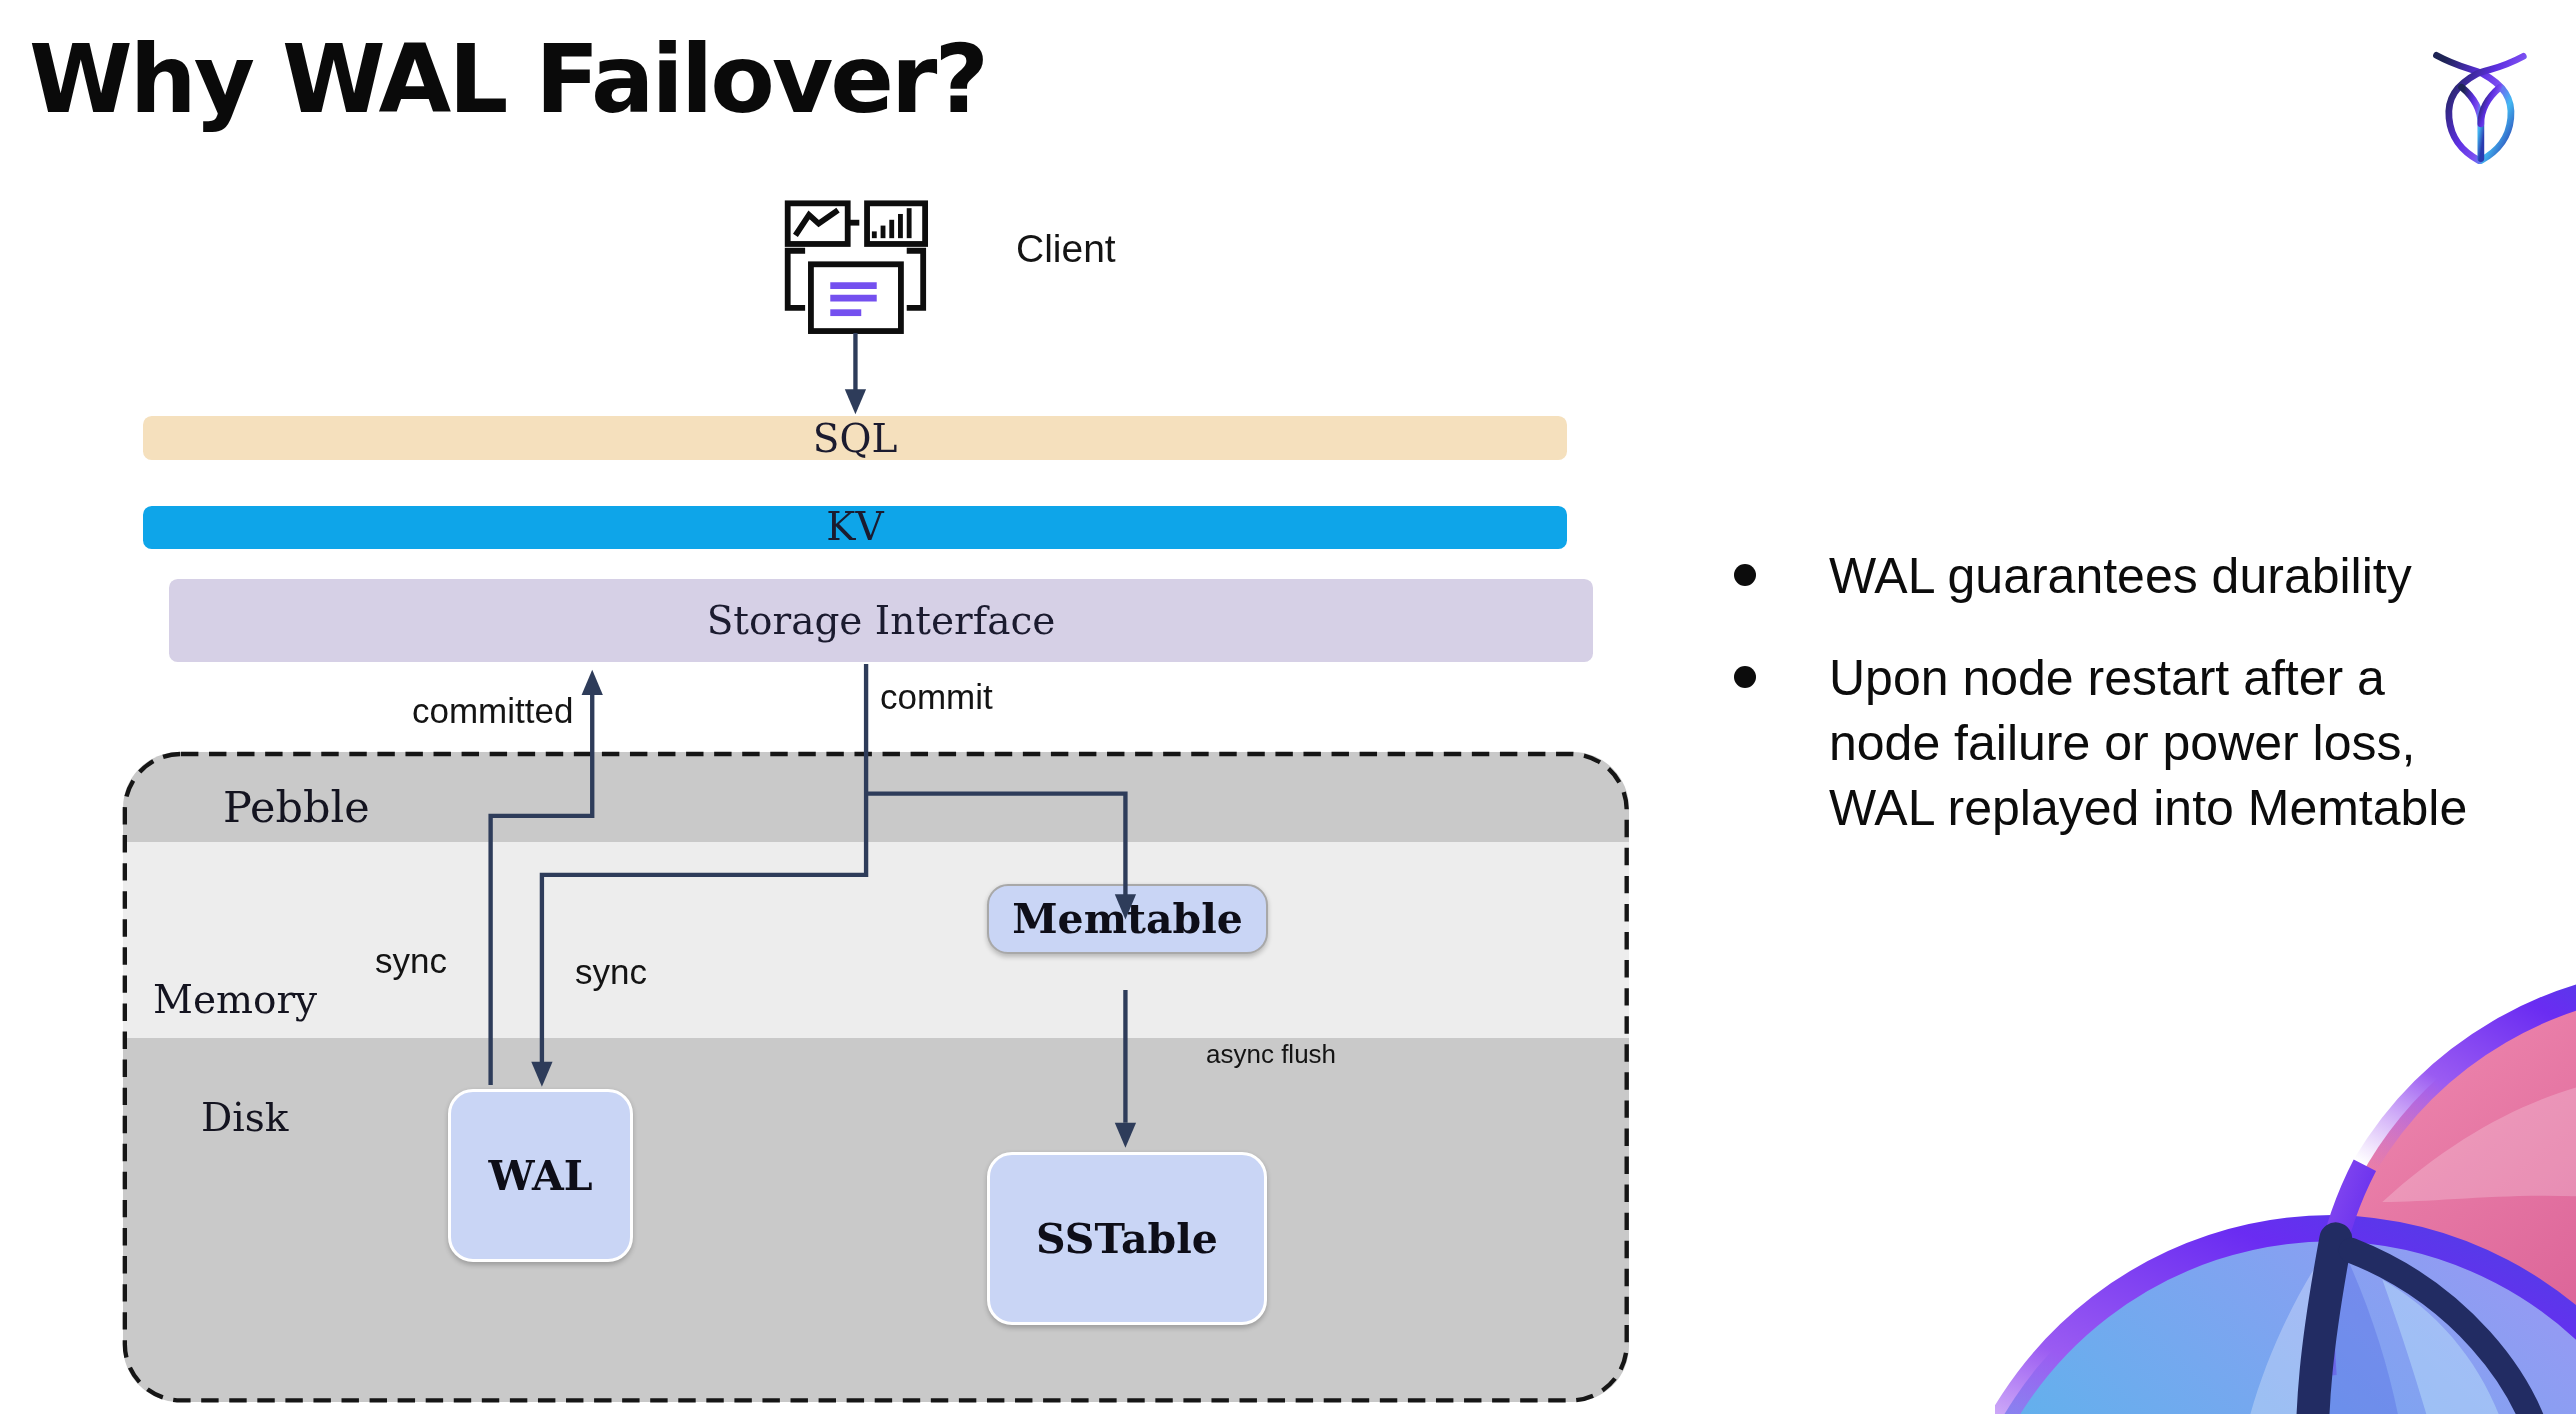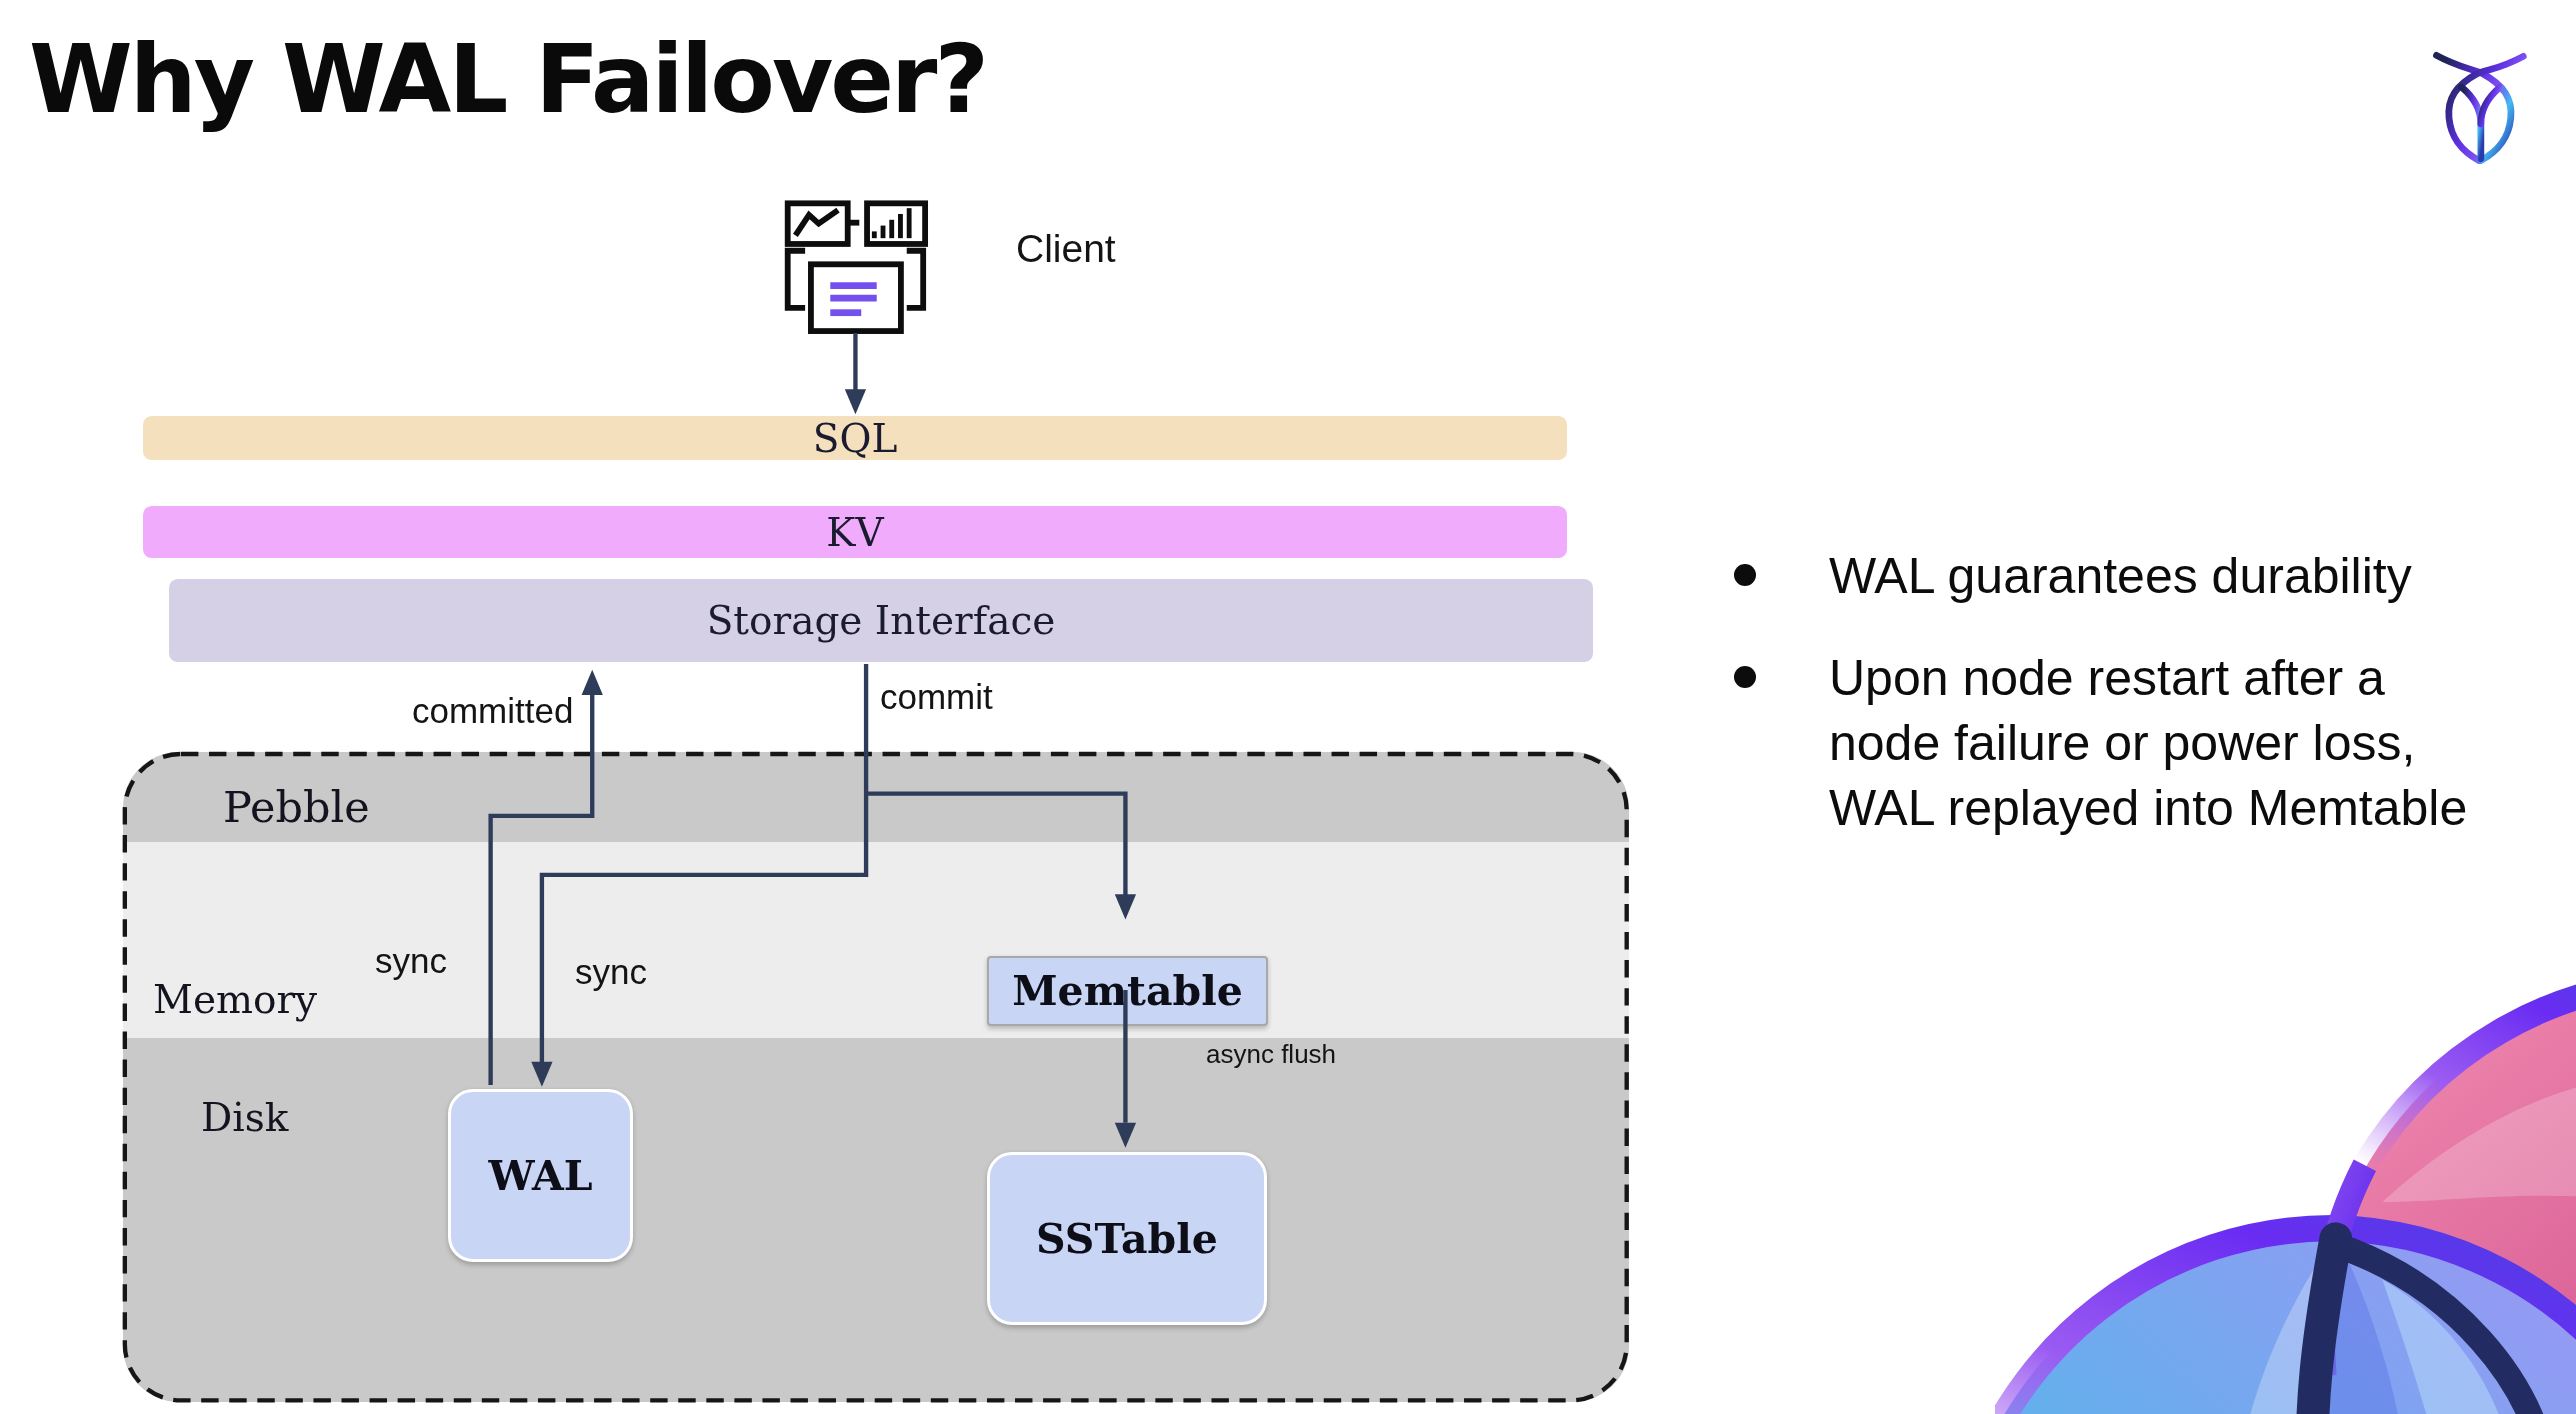"KV" #bar-kv { align-items: none -> flex-end; background: #f0abfc -> #0ea5e9; height: 52px -> 43px }
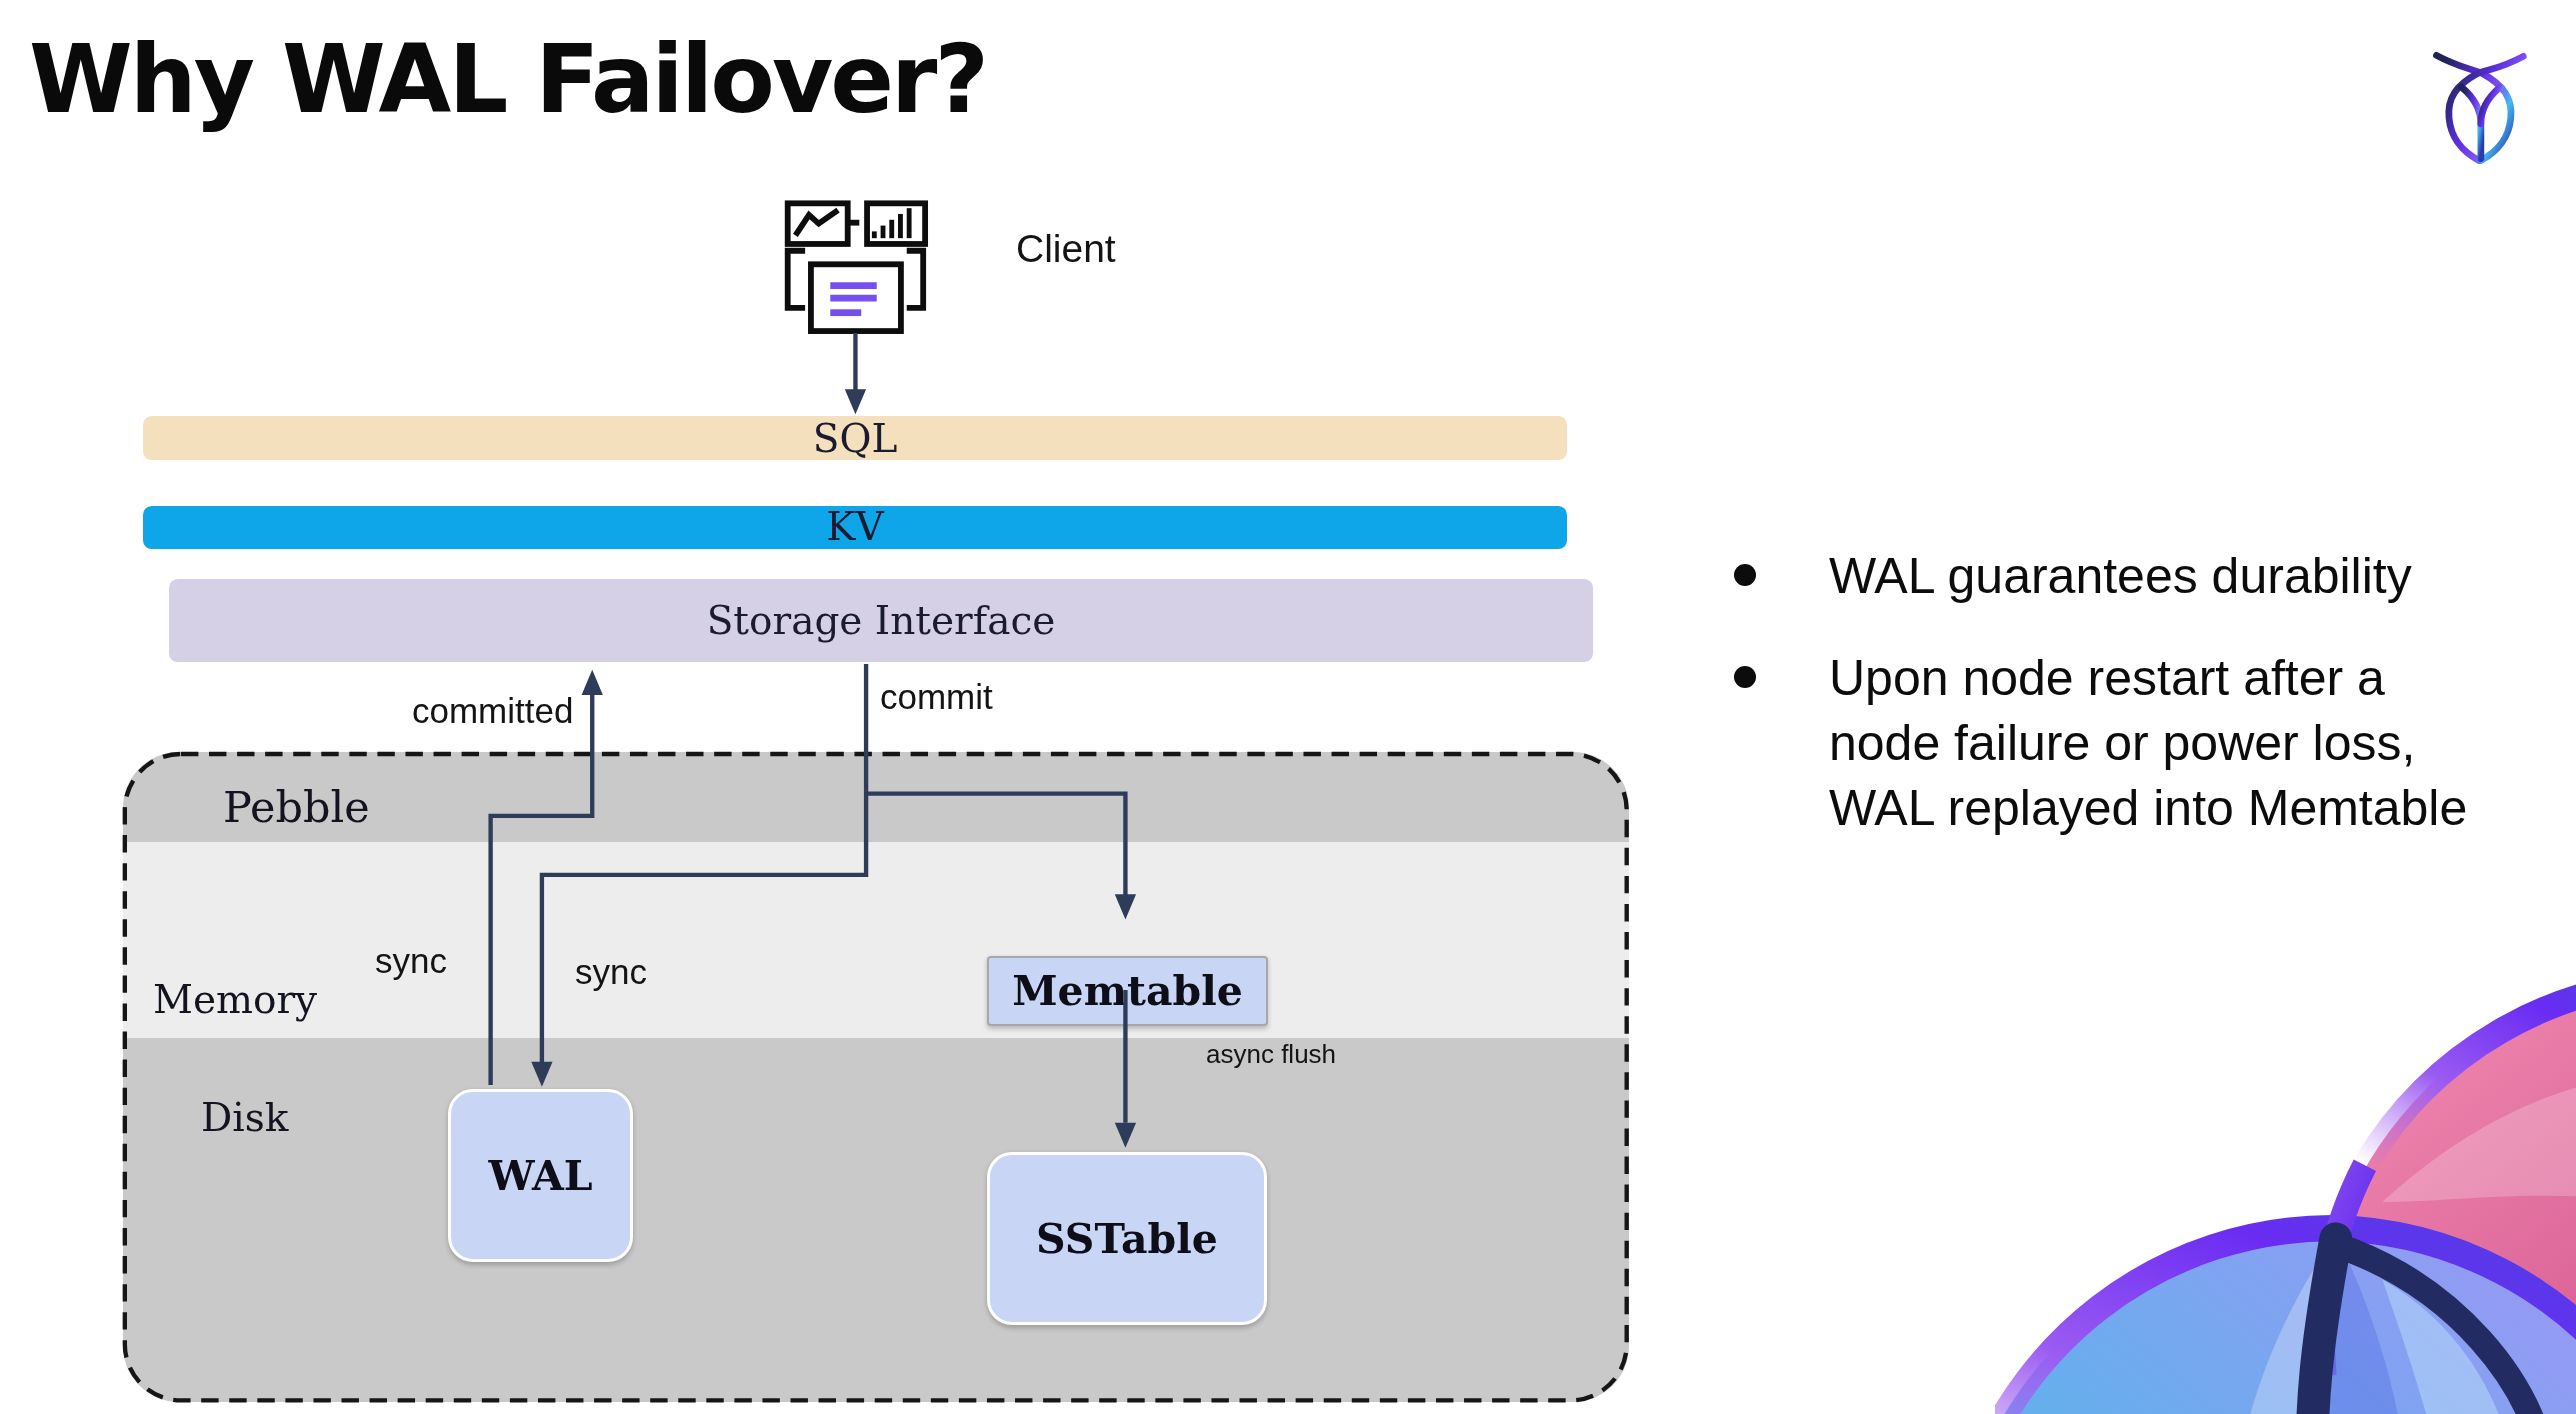"Memtable" #memtable-box { border-radius: 4px -> 21px; top: 956px -> 884px }
